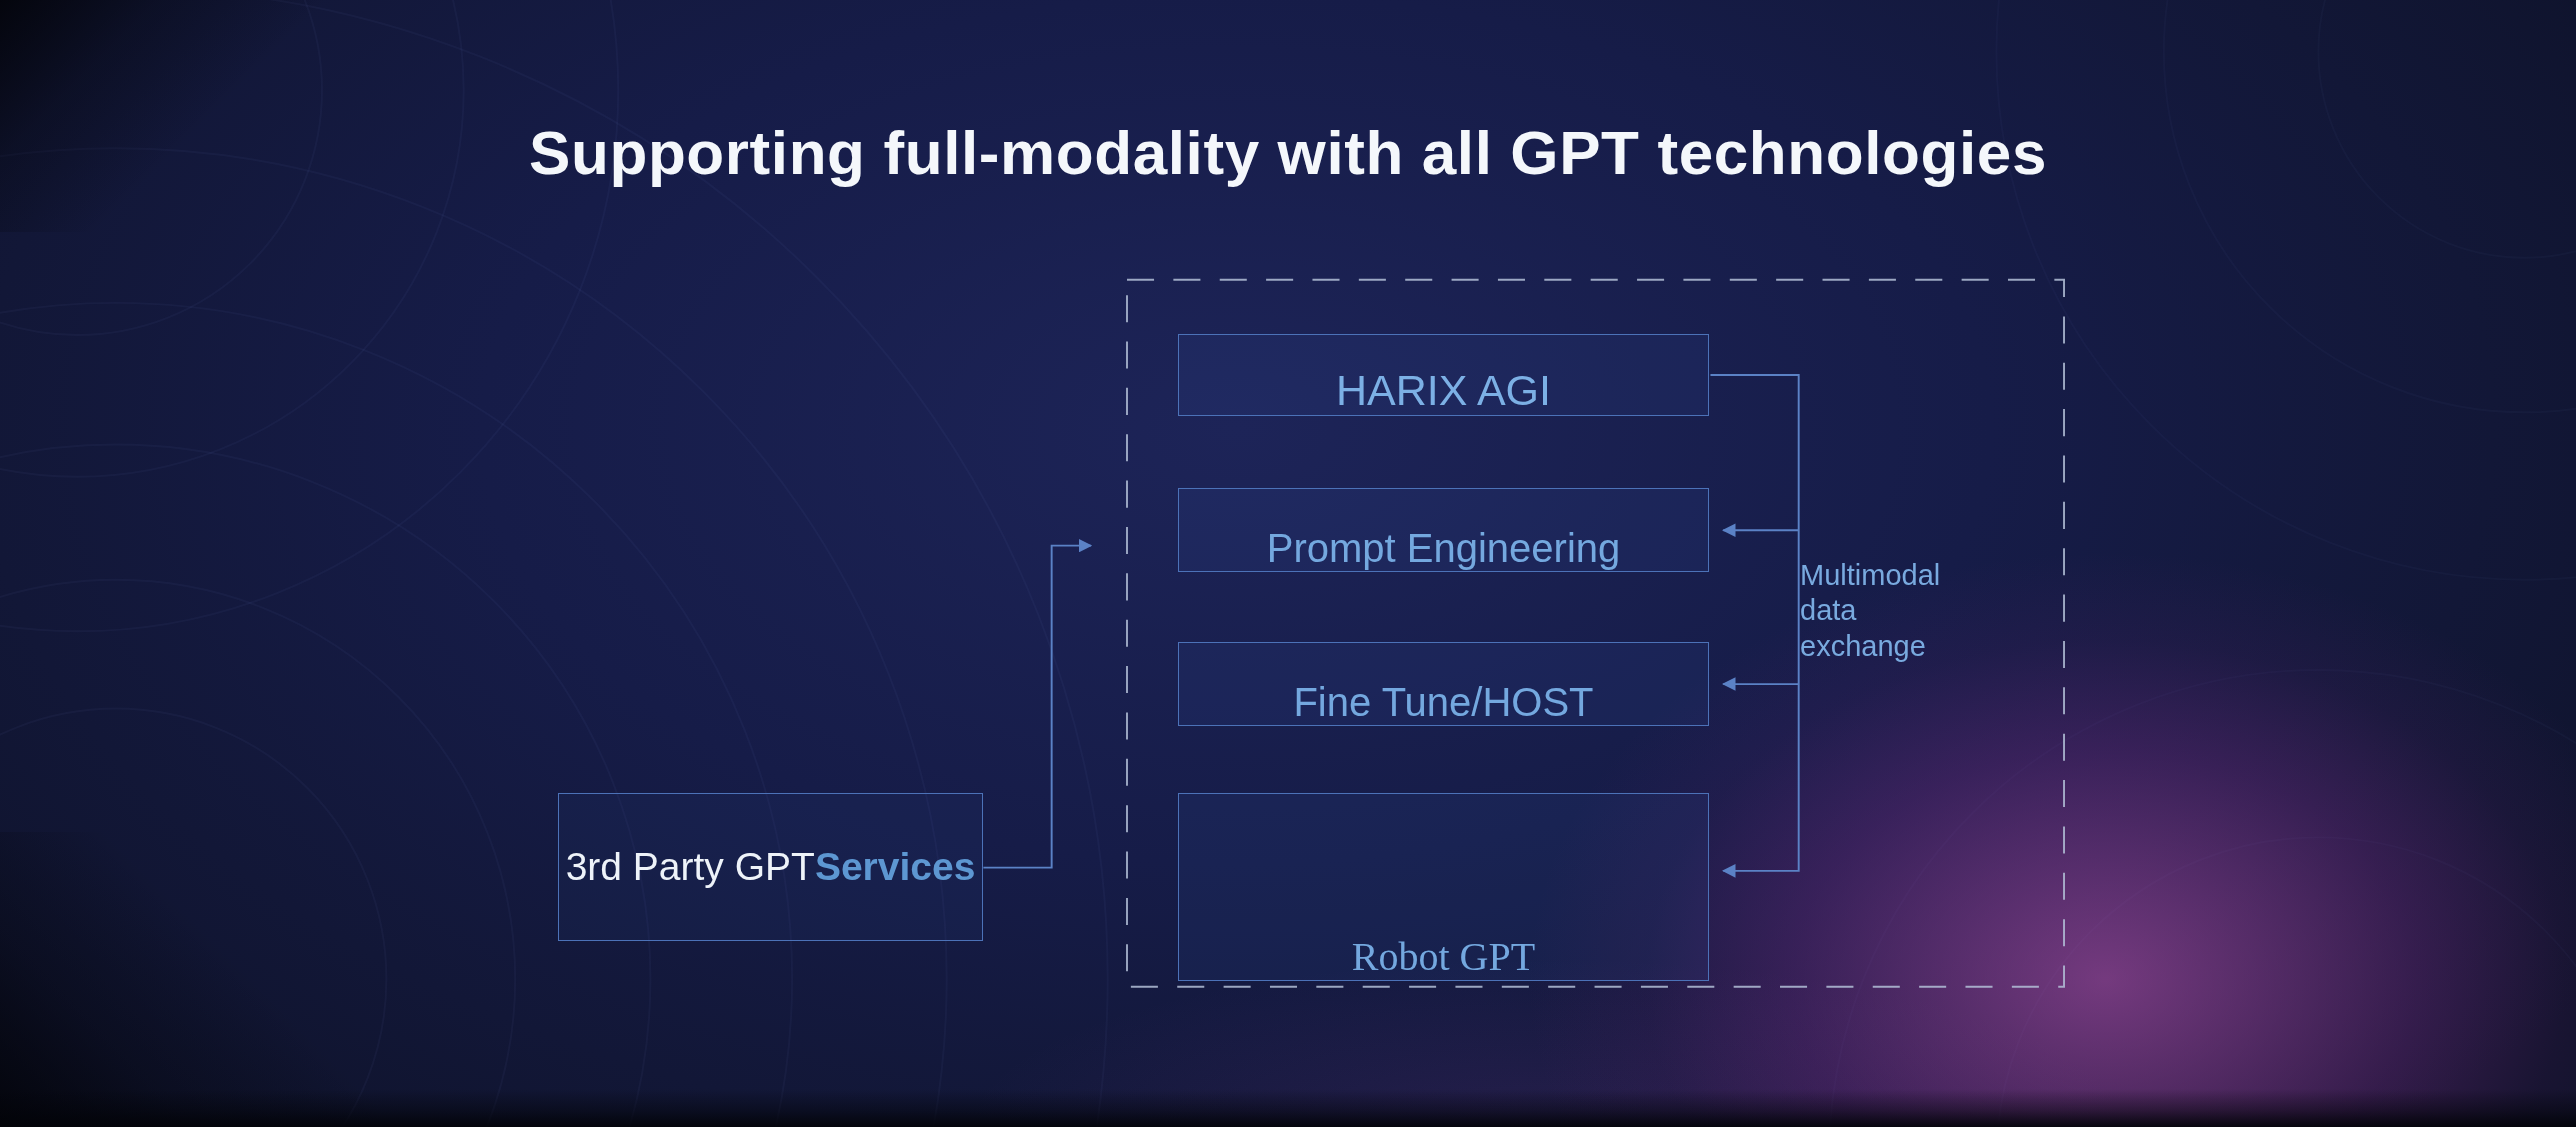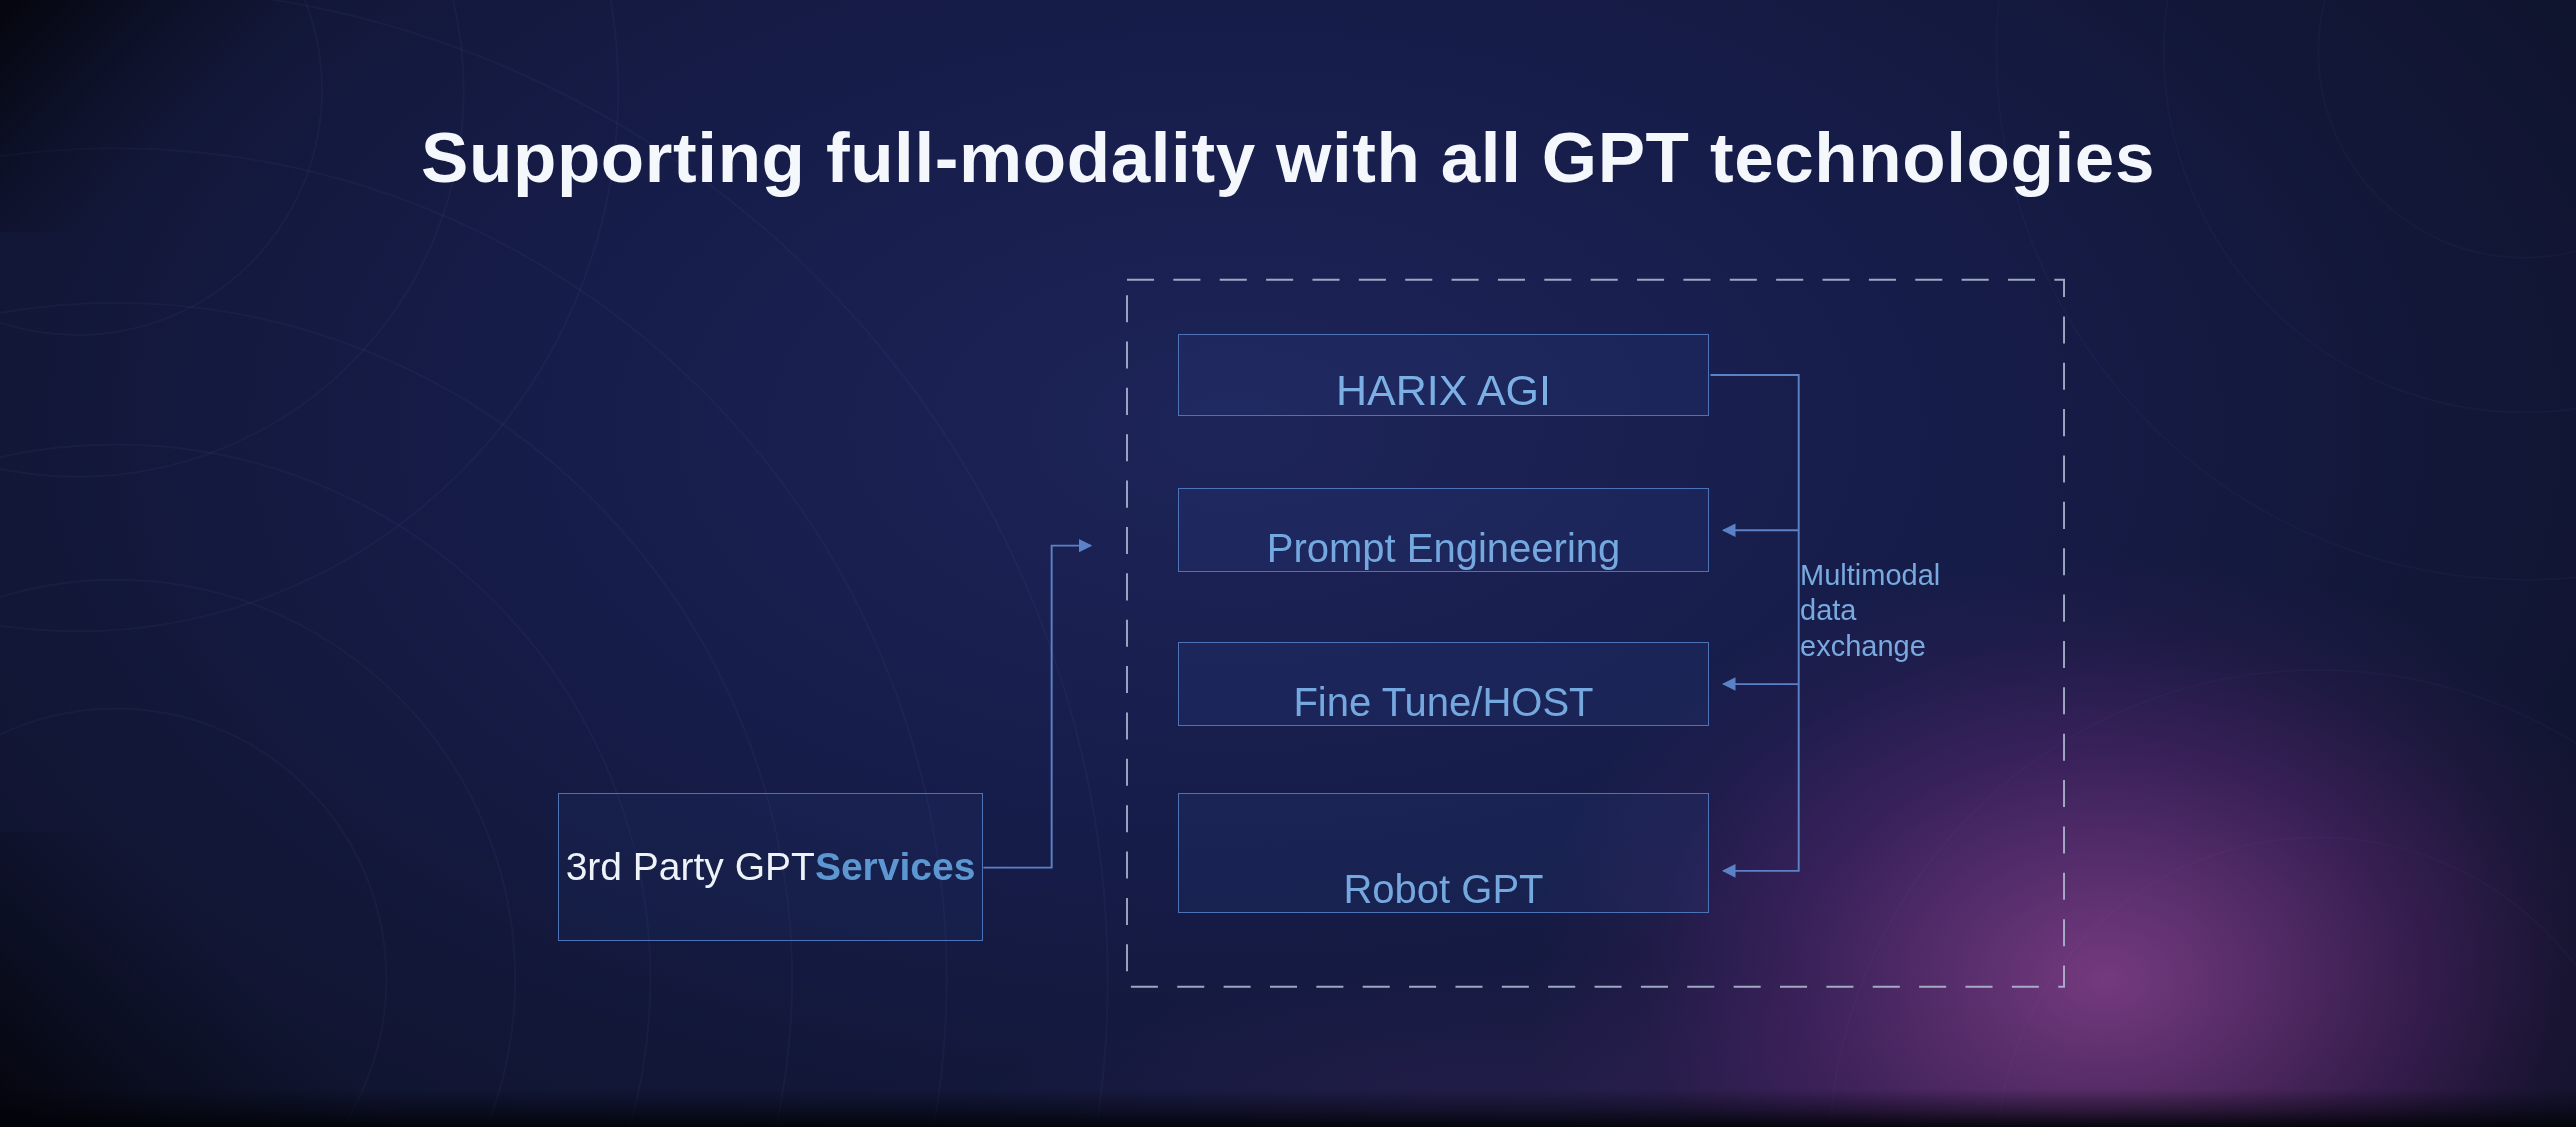"Supporting full-modality with all GPT" .title { font-size: 71px -> 62px }
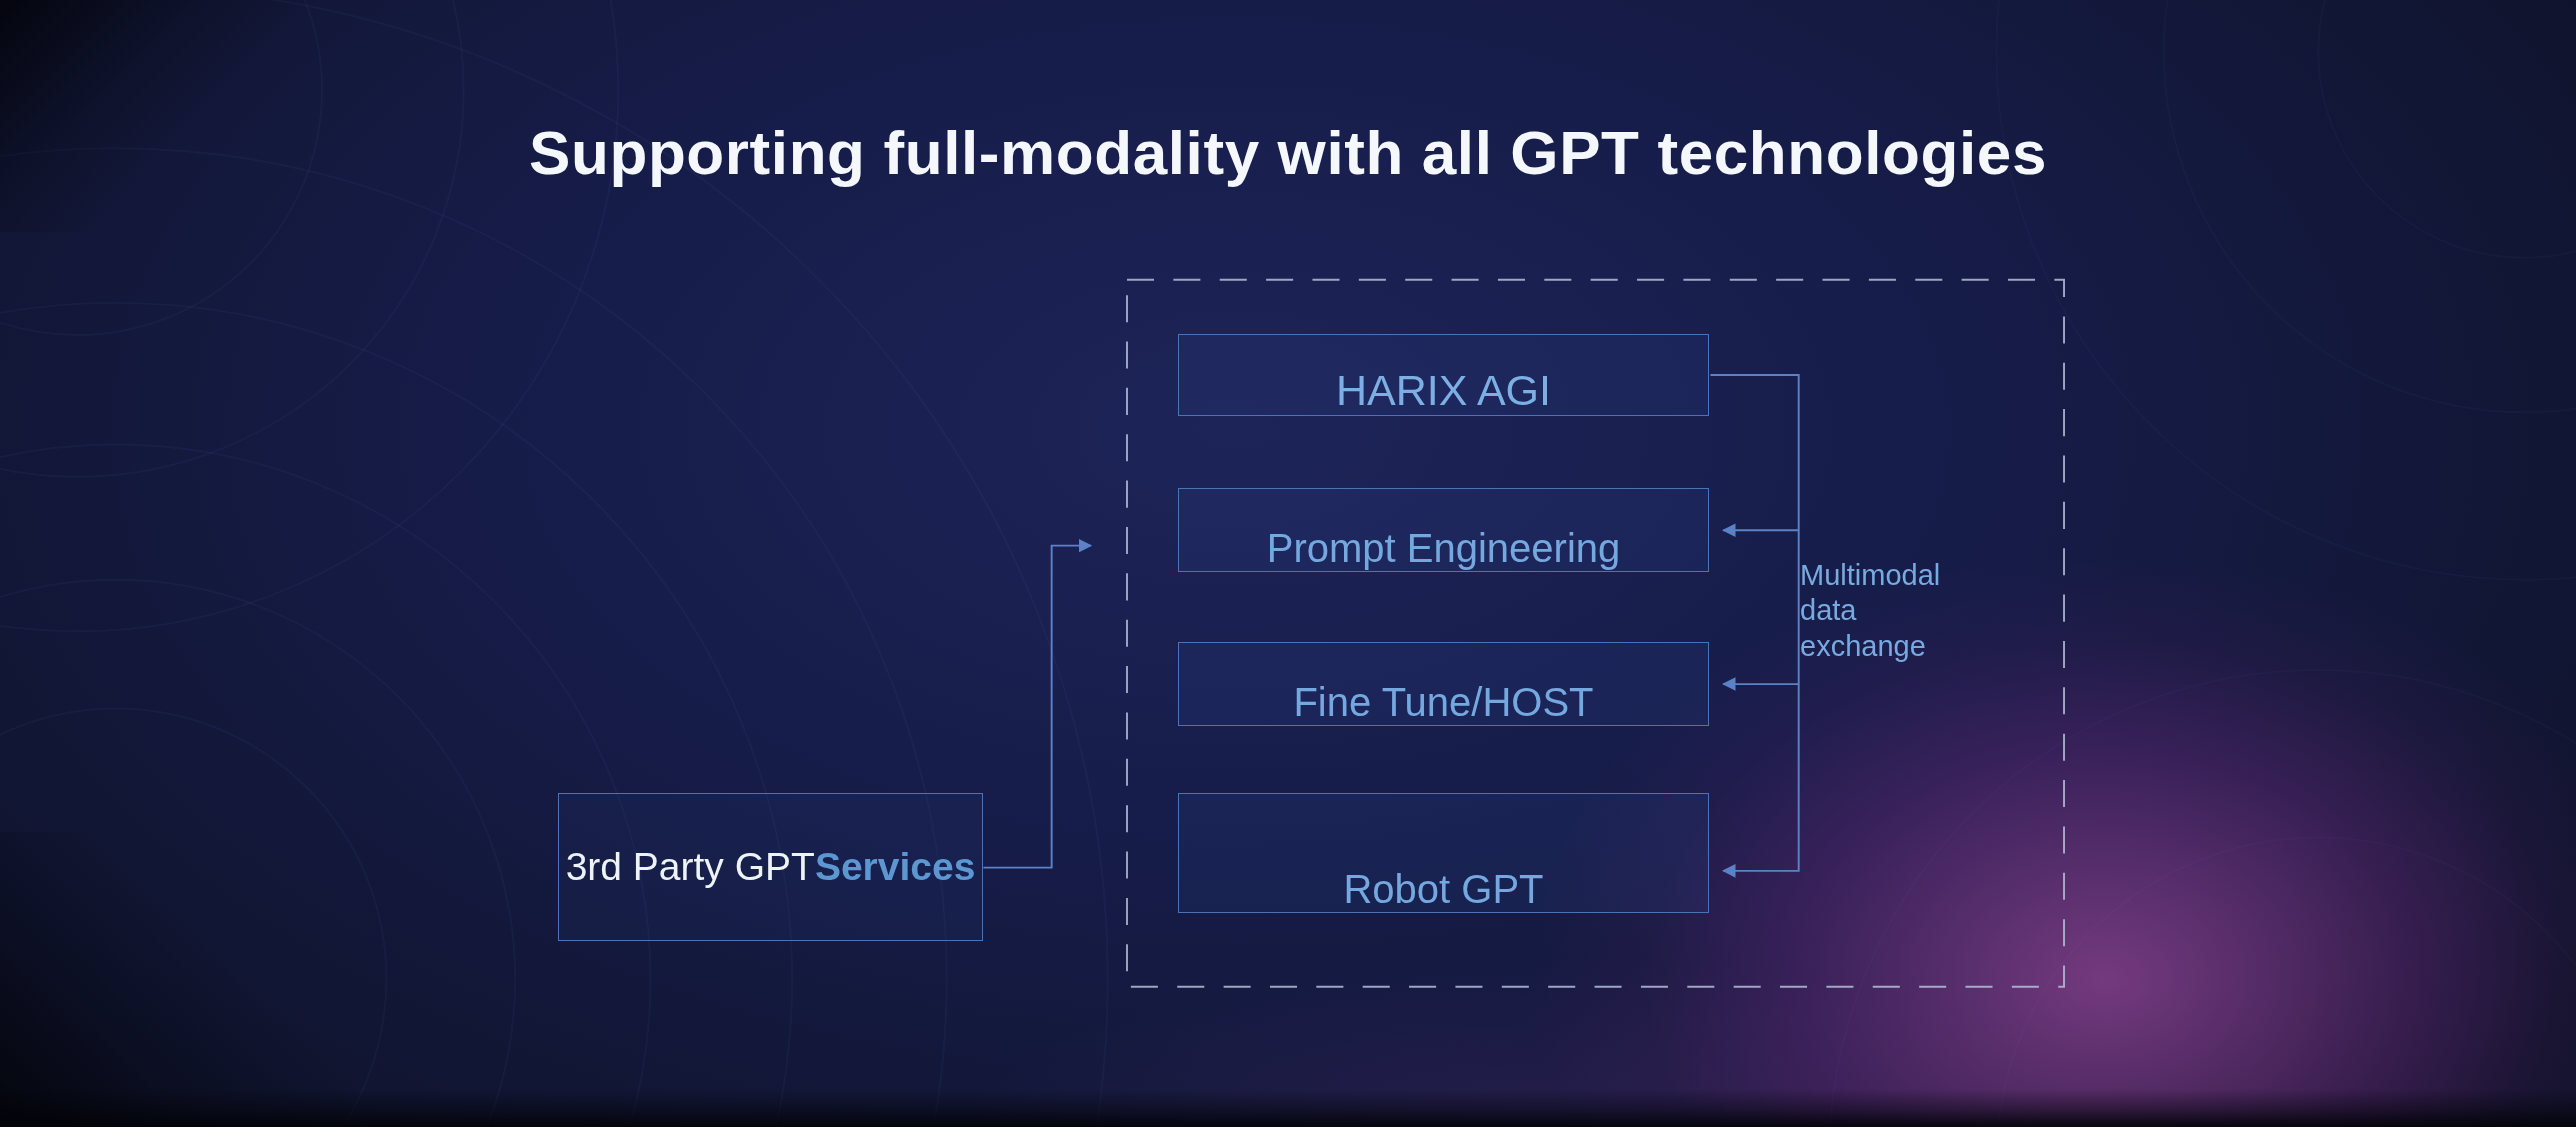"Robot GPT" .box-robot { font-family: none -> Liberation Serif, serif; height: 120px -> 188px }
